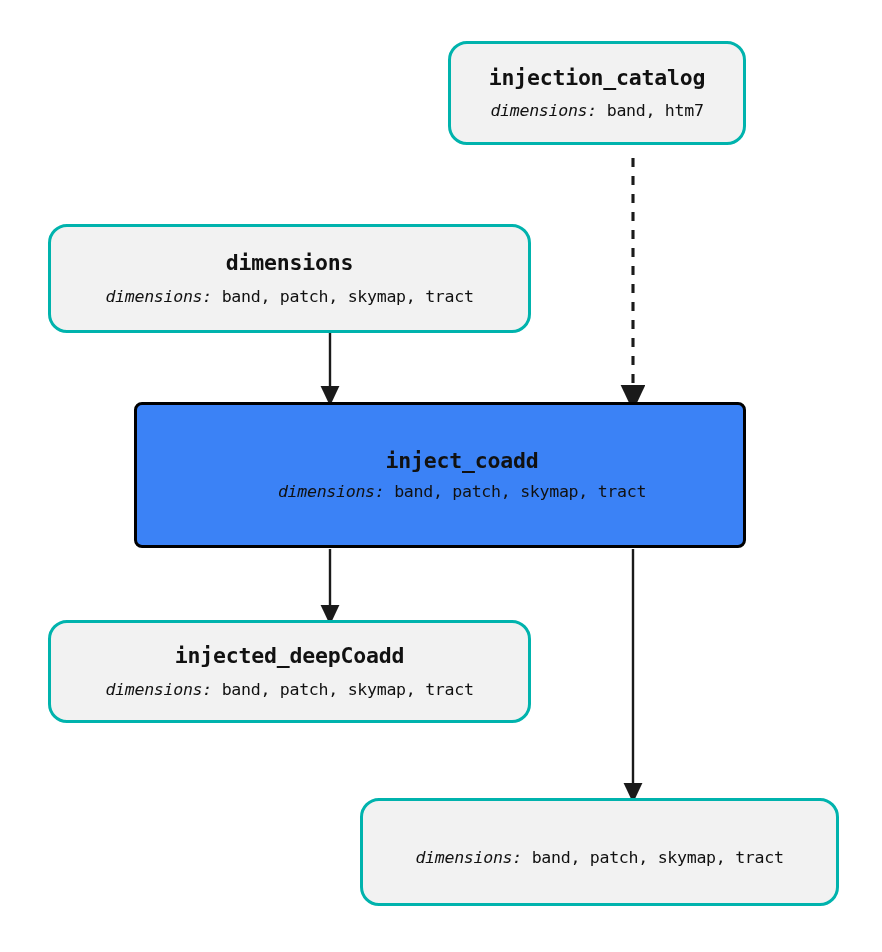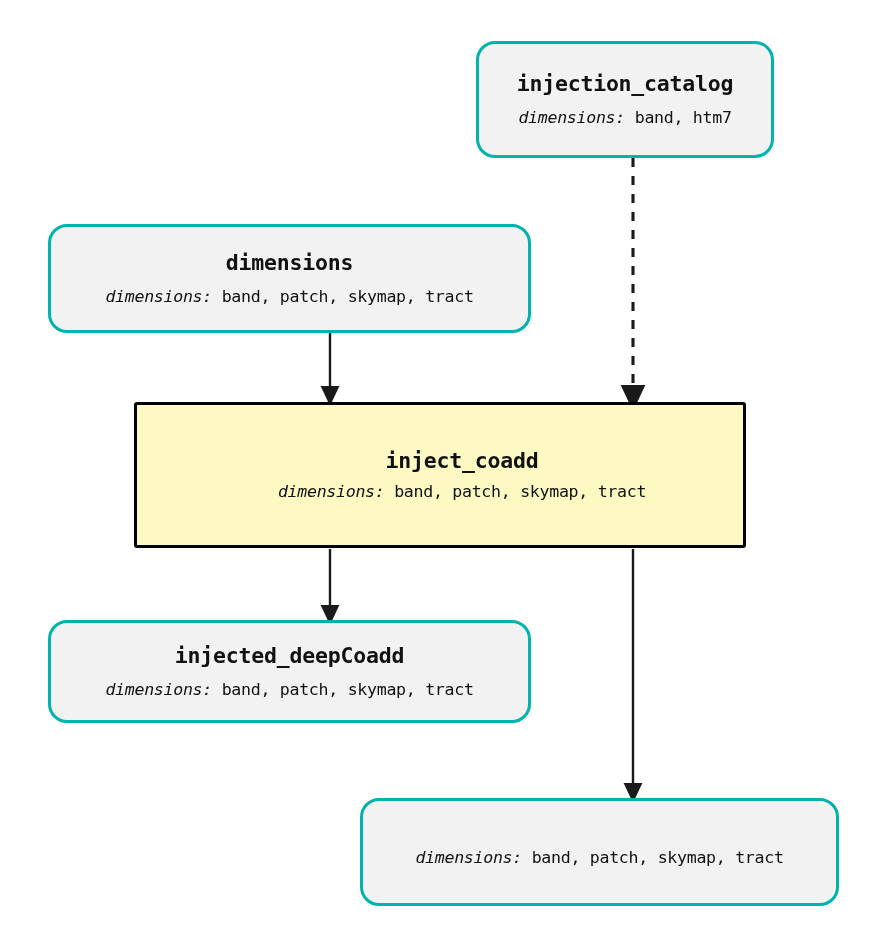"injection_catalog" #node-injection_catalog { height: 117px -> 104px; margin-left: 28px -> none }
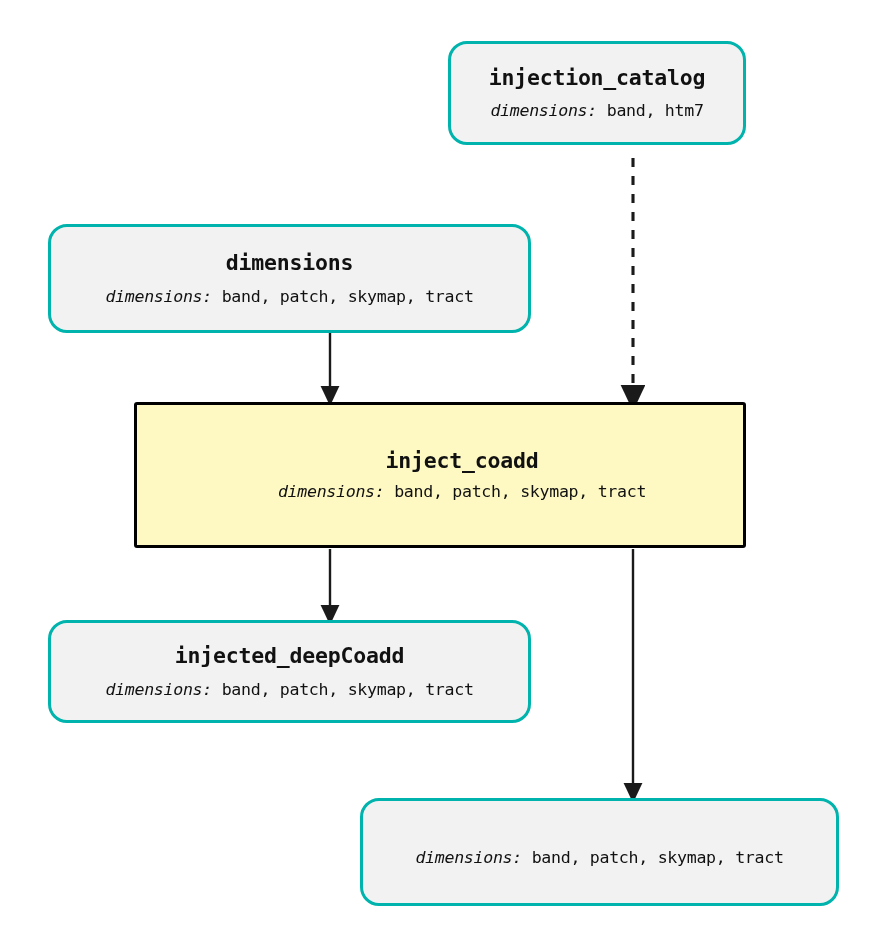"inject_coadd" .node.task { background: #fef9c3 -> #3b82f6; border-radius: 3px -> 8px }
